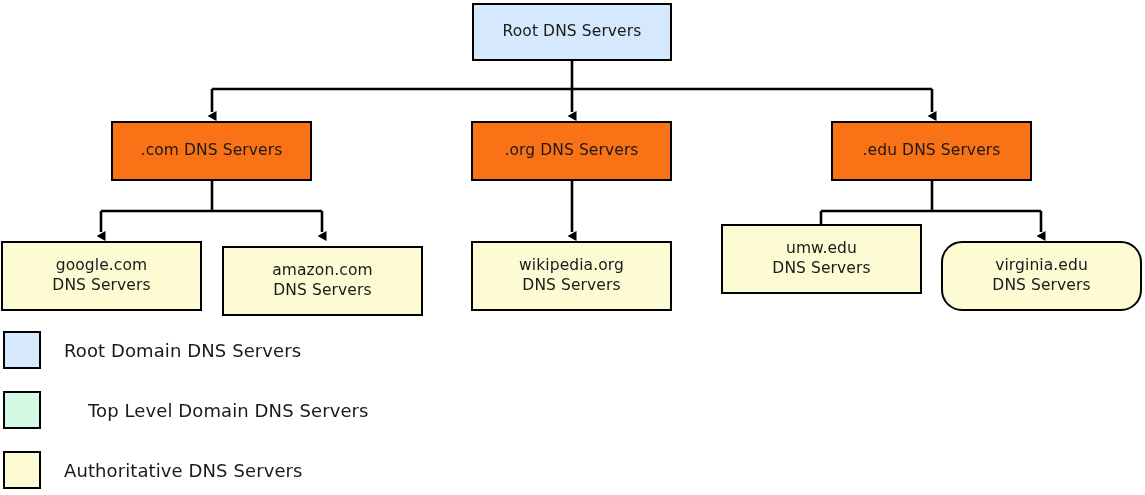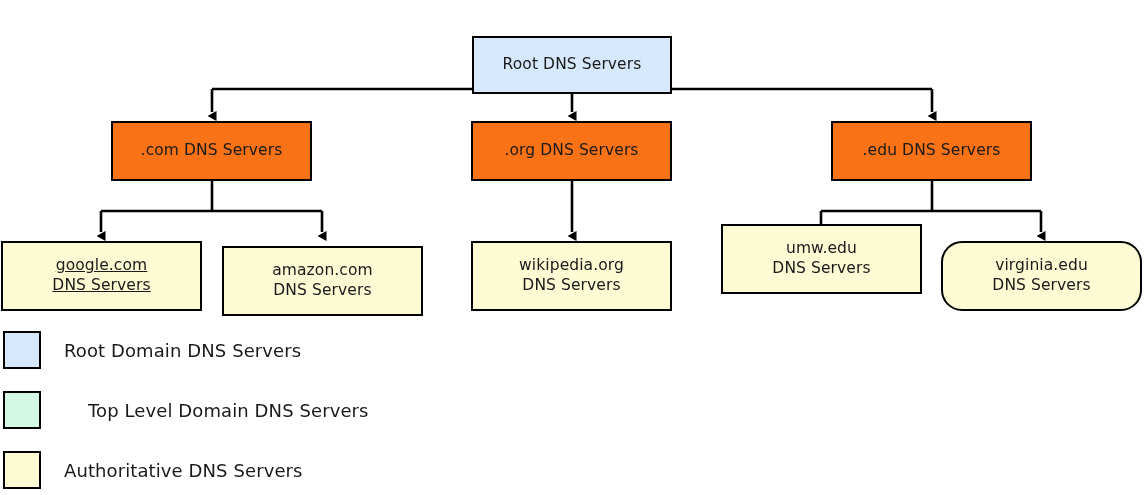"Root DNS Servers" .node-root { margin-top: 33px -> none }
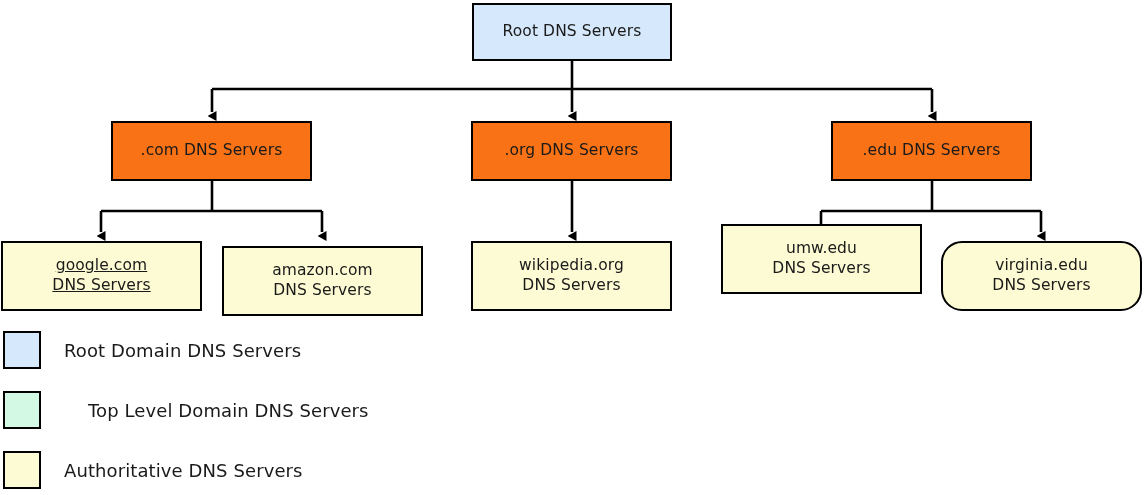"google.com" div.node { text-decoration: underline -> none }
